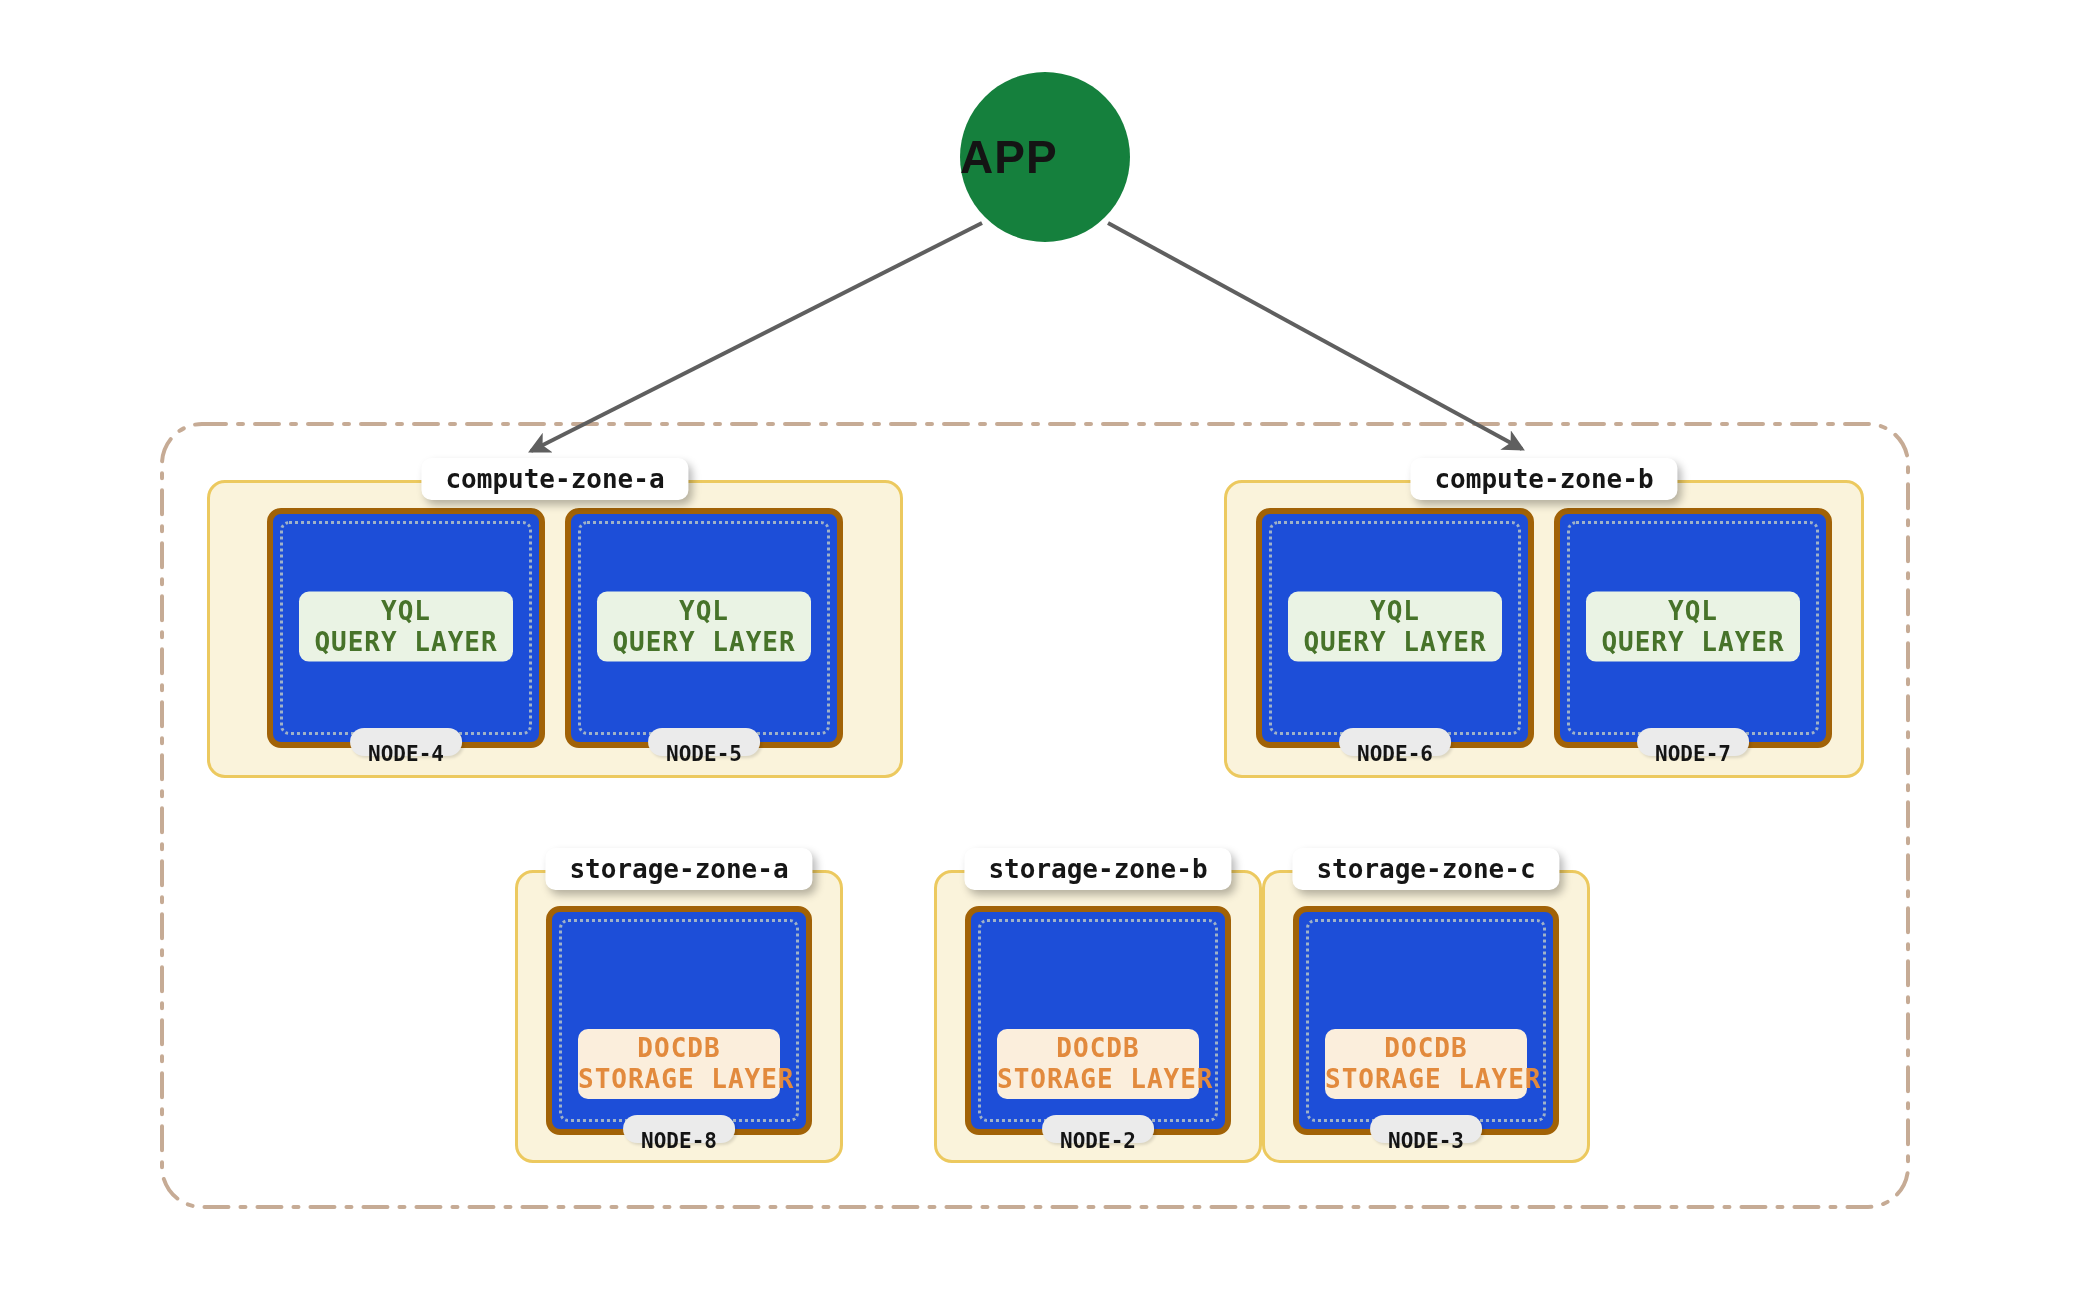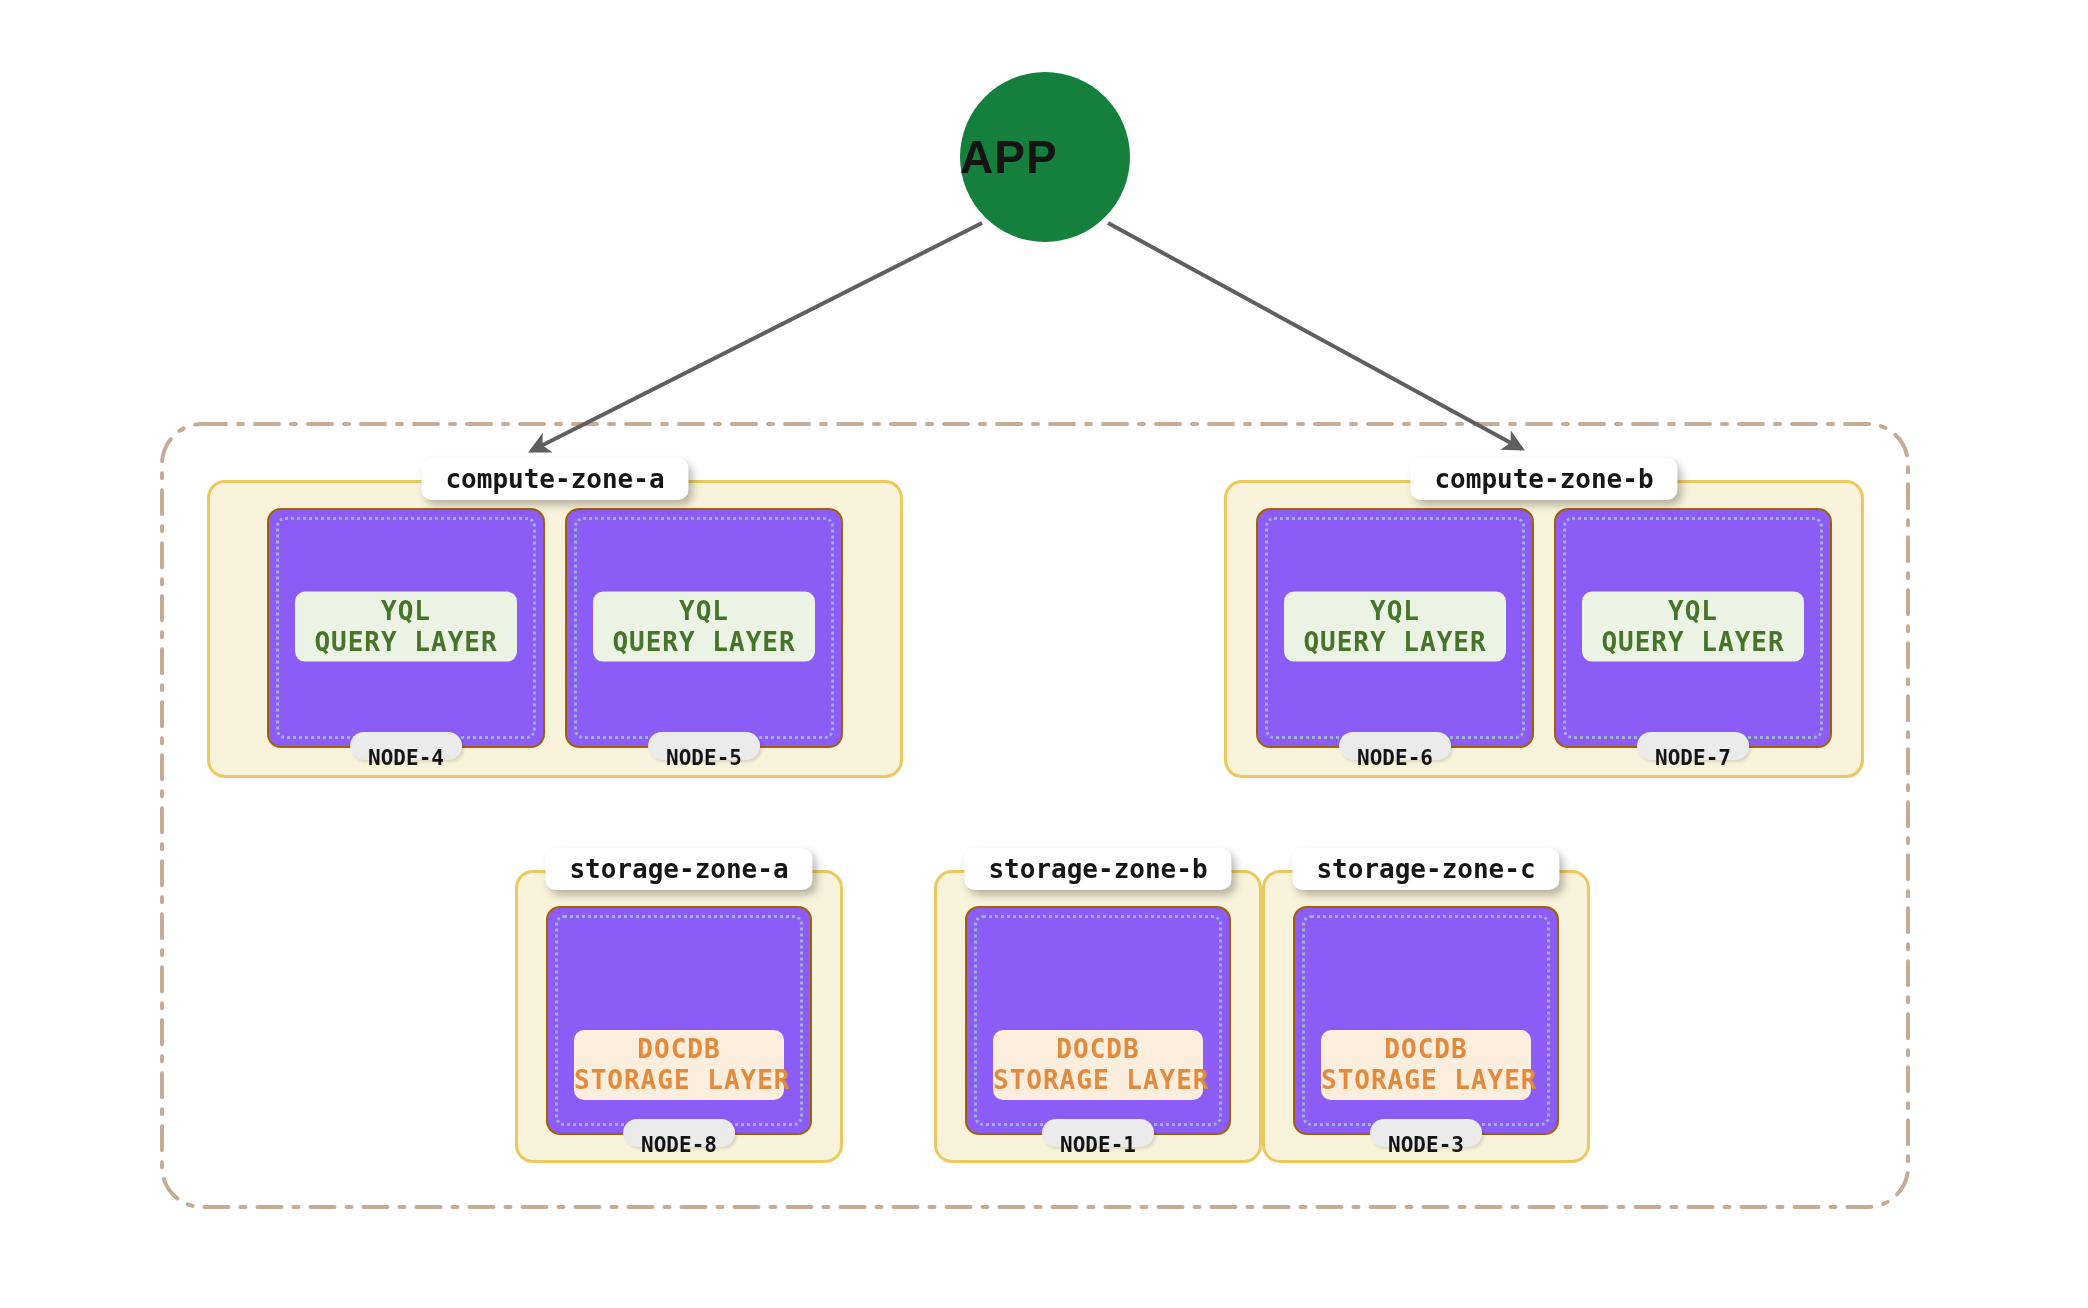"YQL" .node { background: #8b5cf6 -> #1d4ed8; border: 2px solid #a16207 -> 6px solid #a16207 }
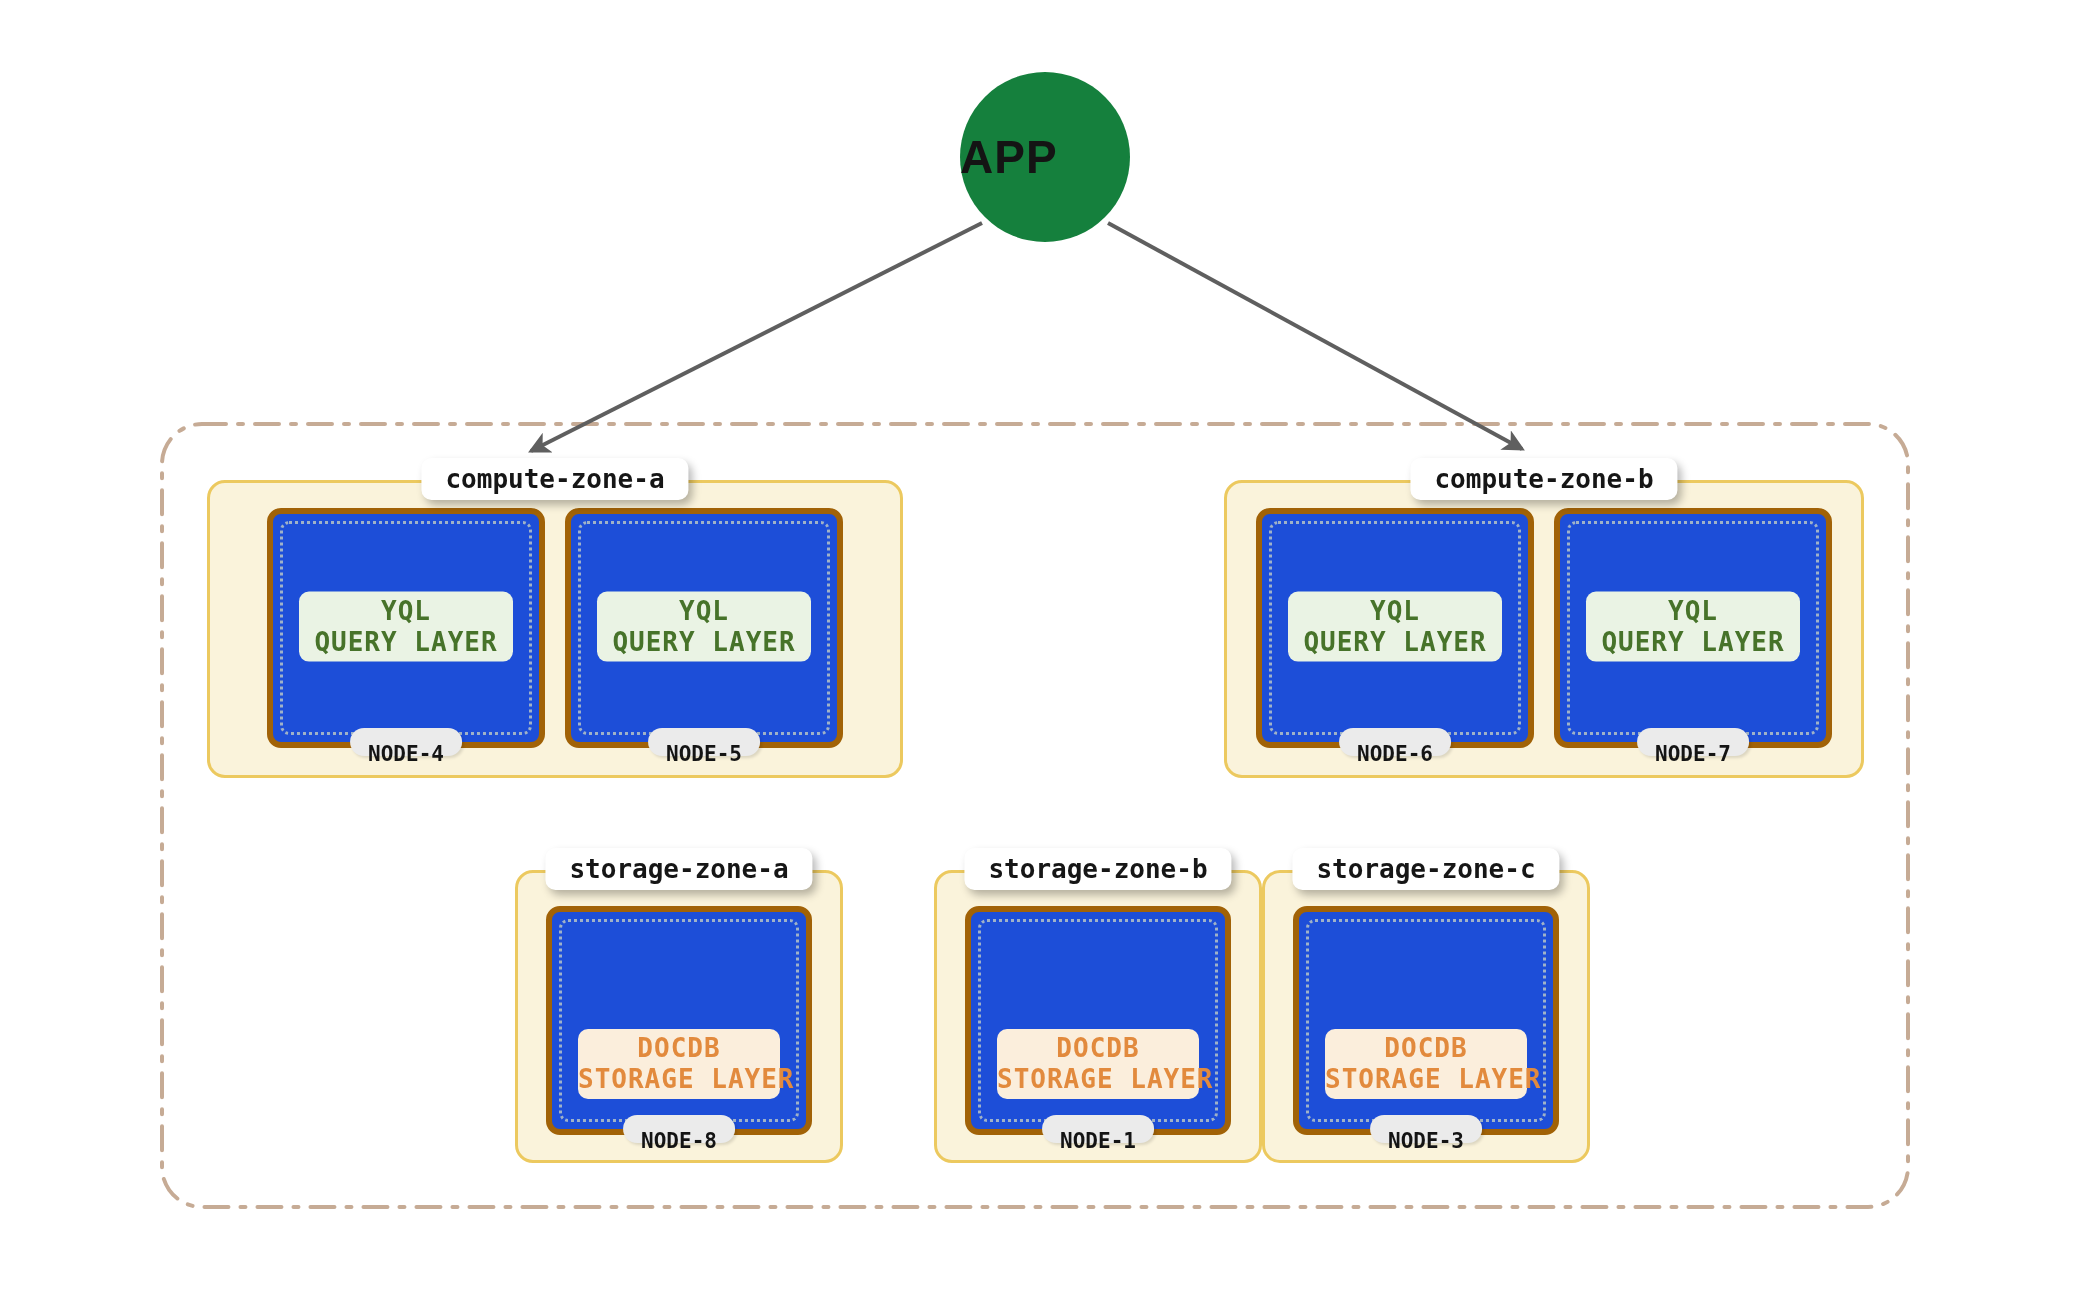"NODE-1" div.node-badge { text: NODE-1 -> NODE-2 }
